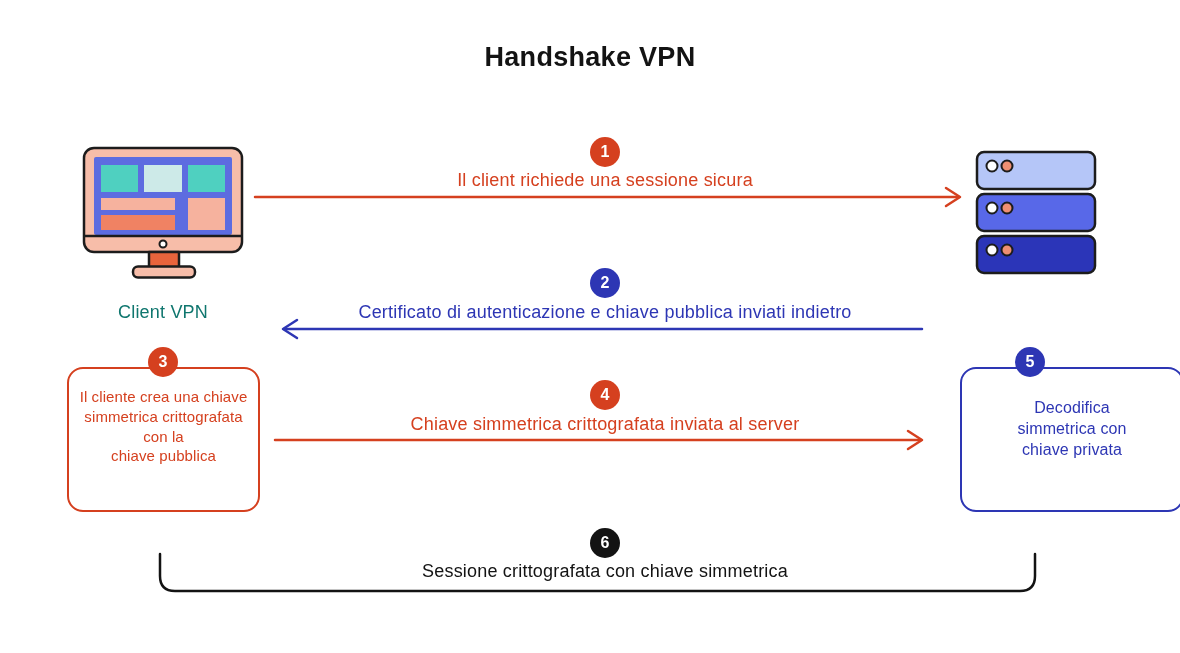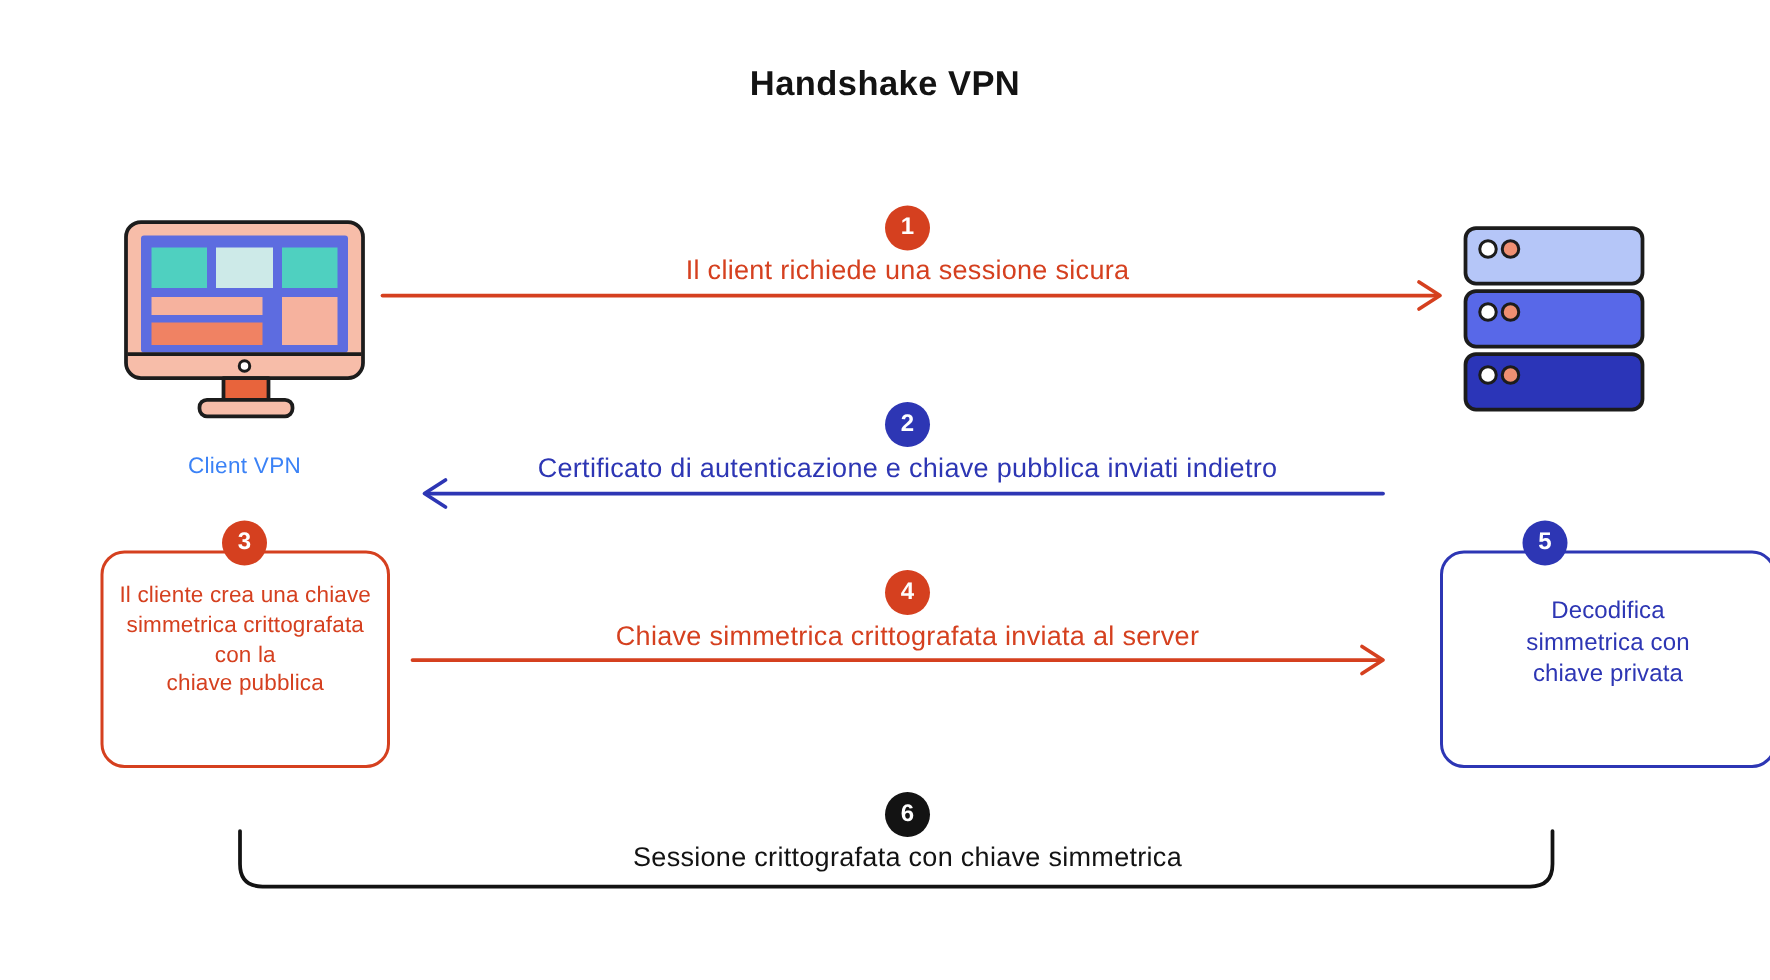"Handshake VPN" .title { font-size: 23px -> 27px }
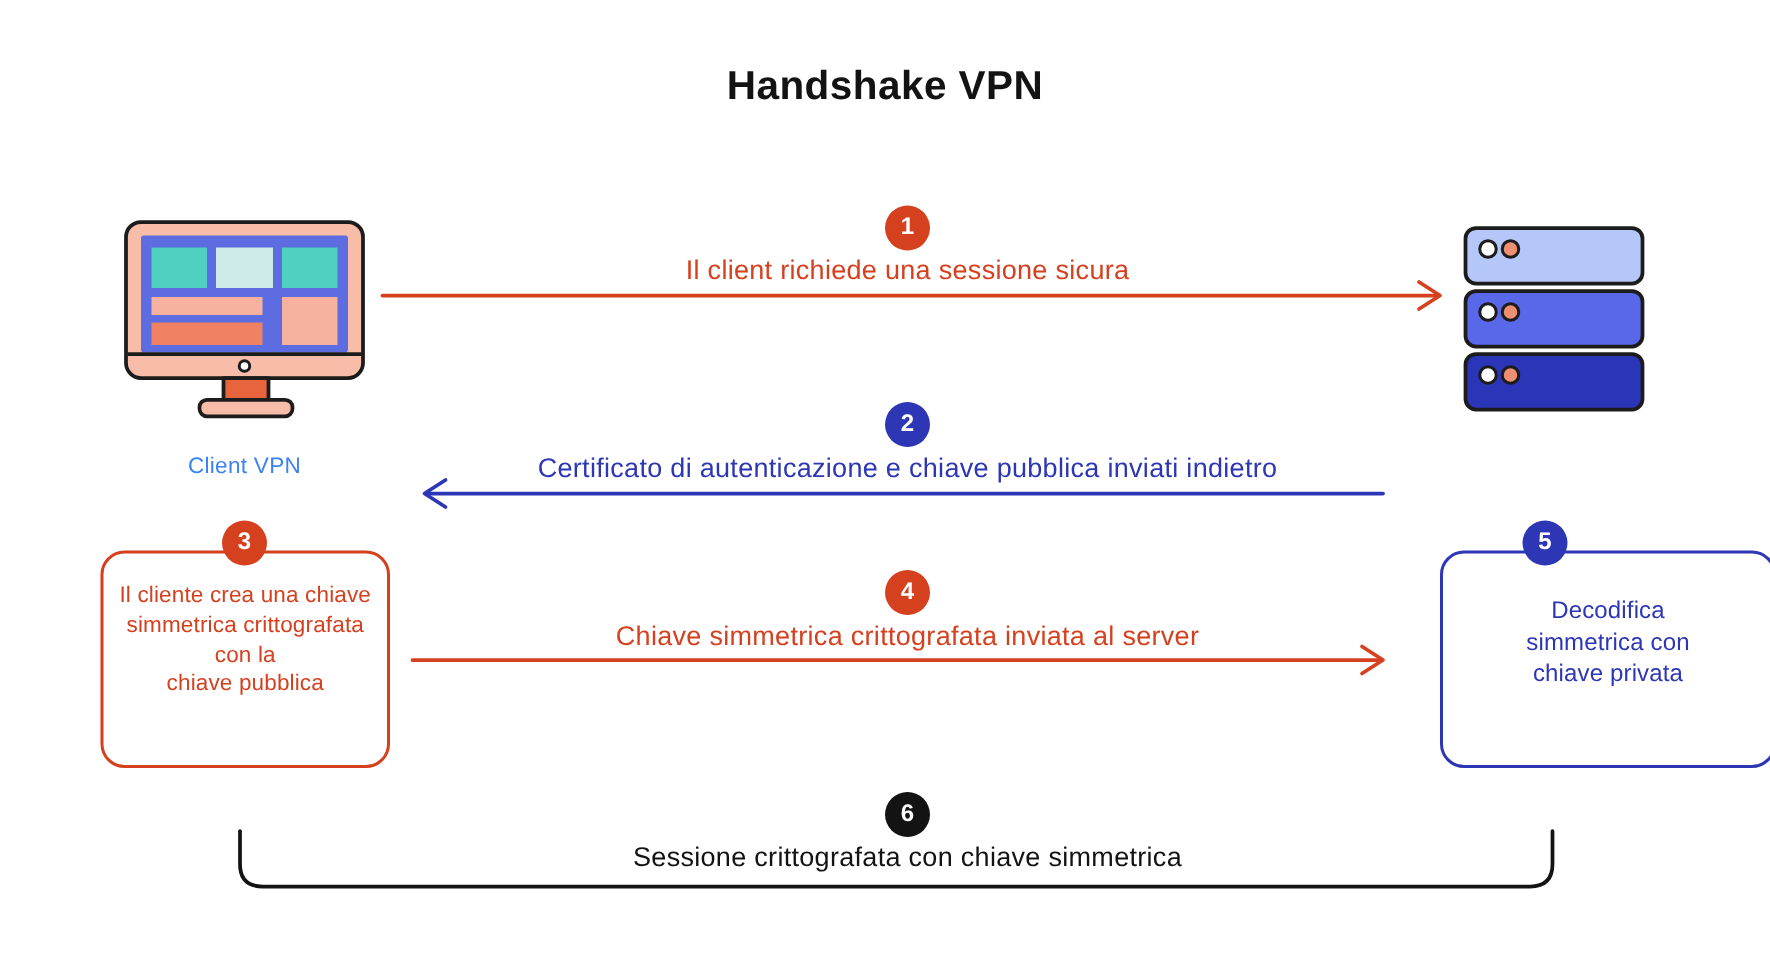"Client VPN" .node-label { color: #3b82f6 -> #0f766e; font-size: 15px -> 18px }
